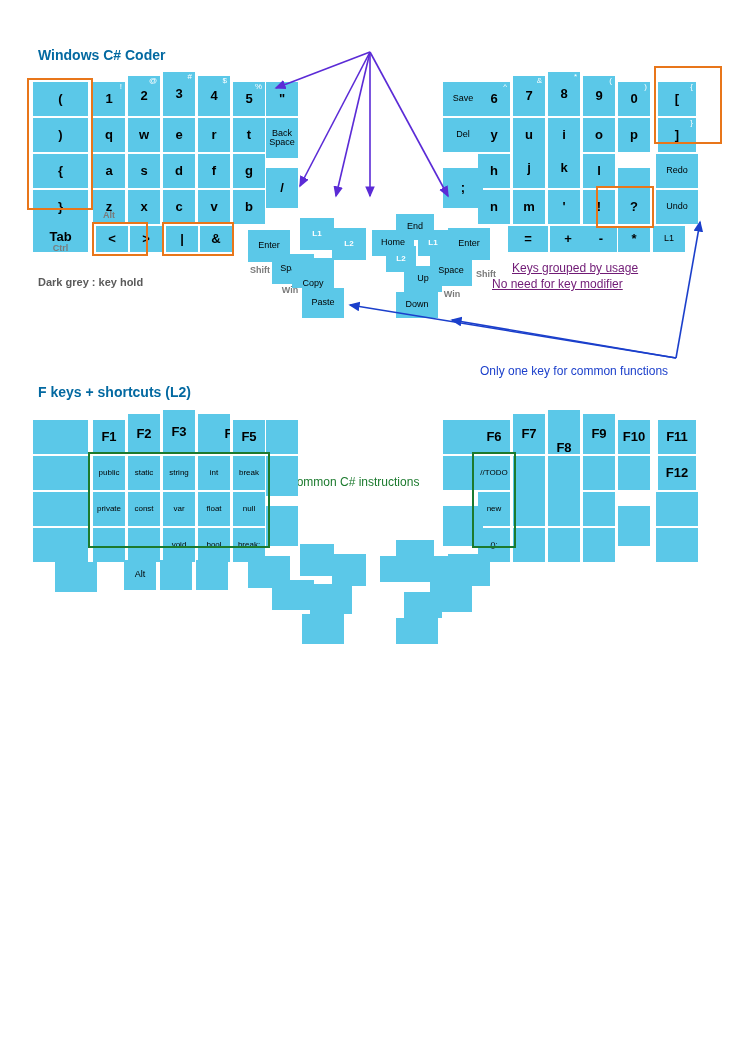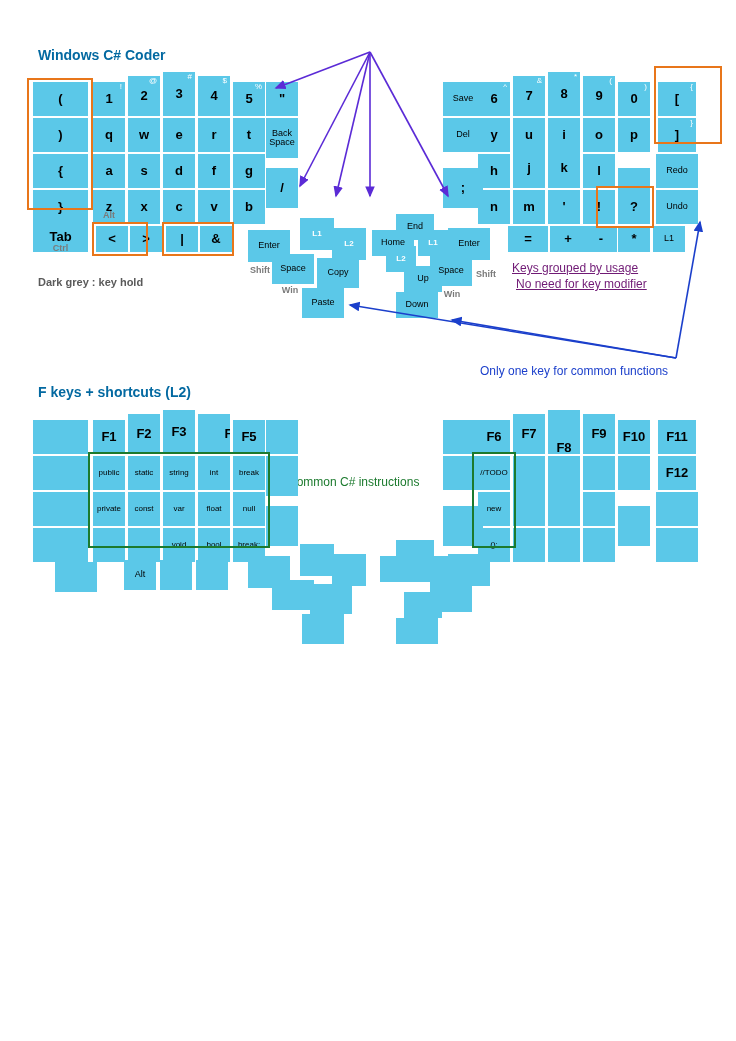"Copy" div.key { align-items: none -> flex-end; left: 317px -> 292px }
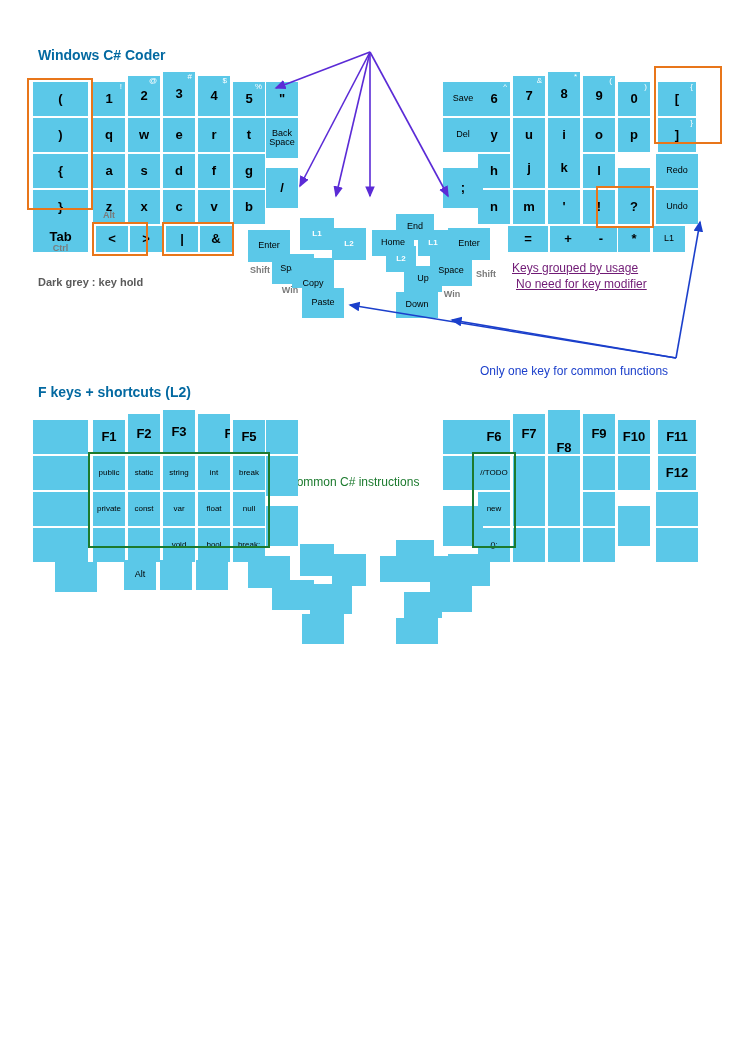"No need for key modifier" div.lbl { left: 516px -> 492px }
